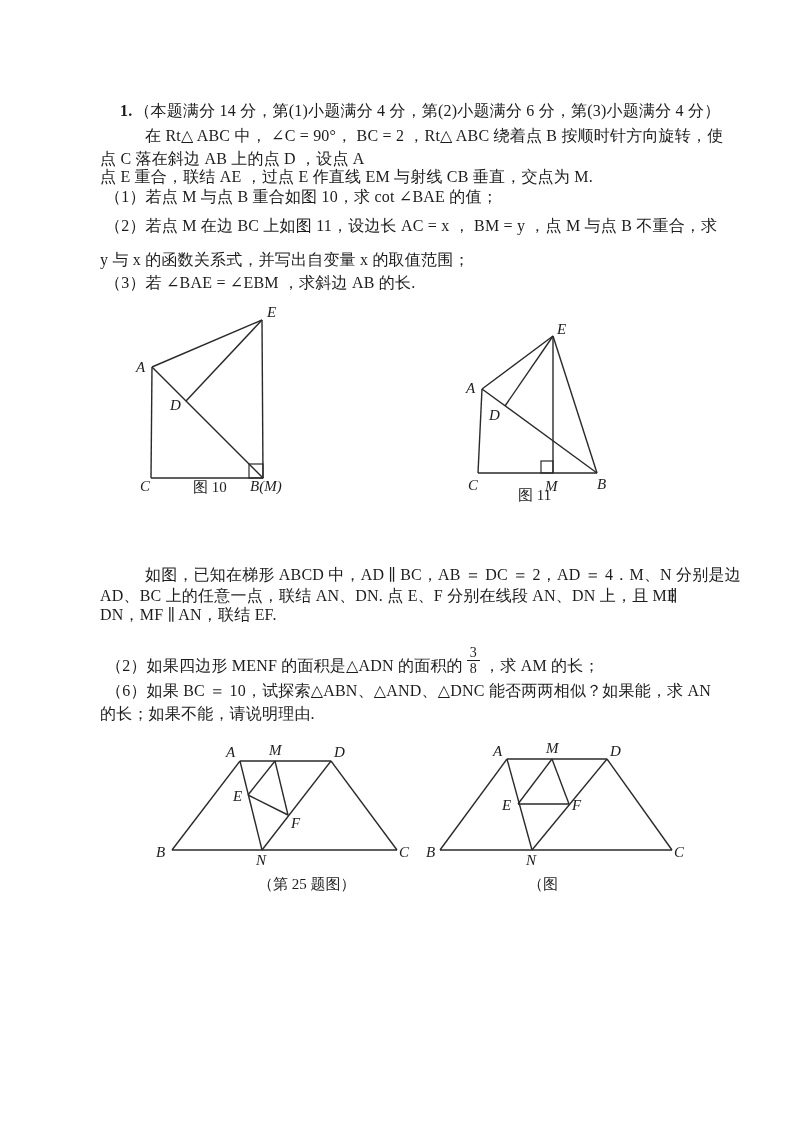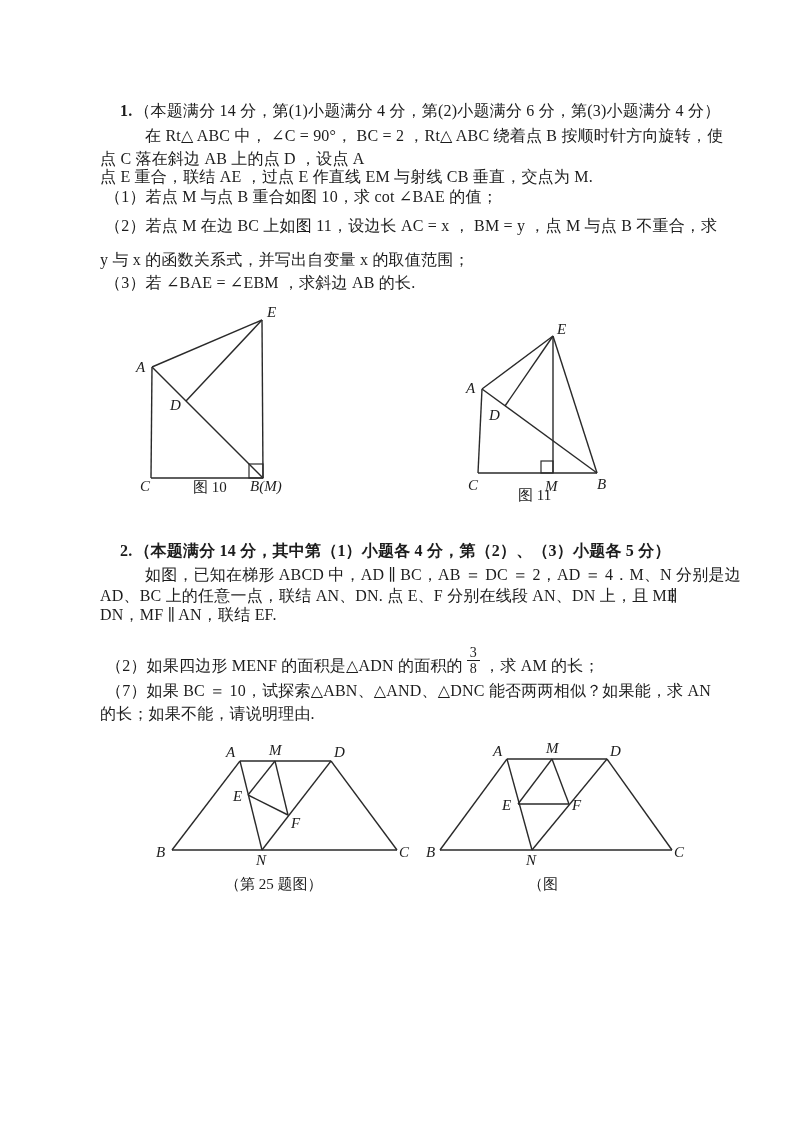"2.（本题满分 14 分，其中第（1）小题各 4 分，第（2）、（3）小题各" div.line { html: <div><span>2.</span><span>（本题满分 14 分，其中第（1）小题各 4 分，第（2）、（3）小题各 5 分）</span></div> -> none }
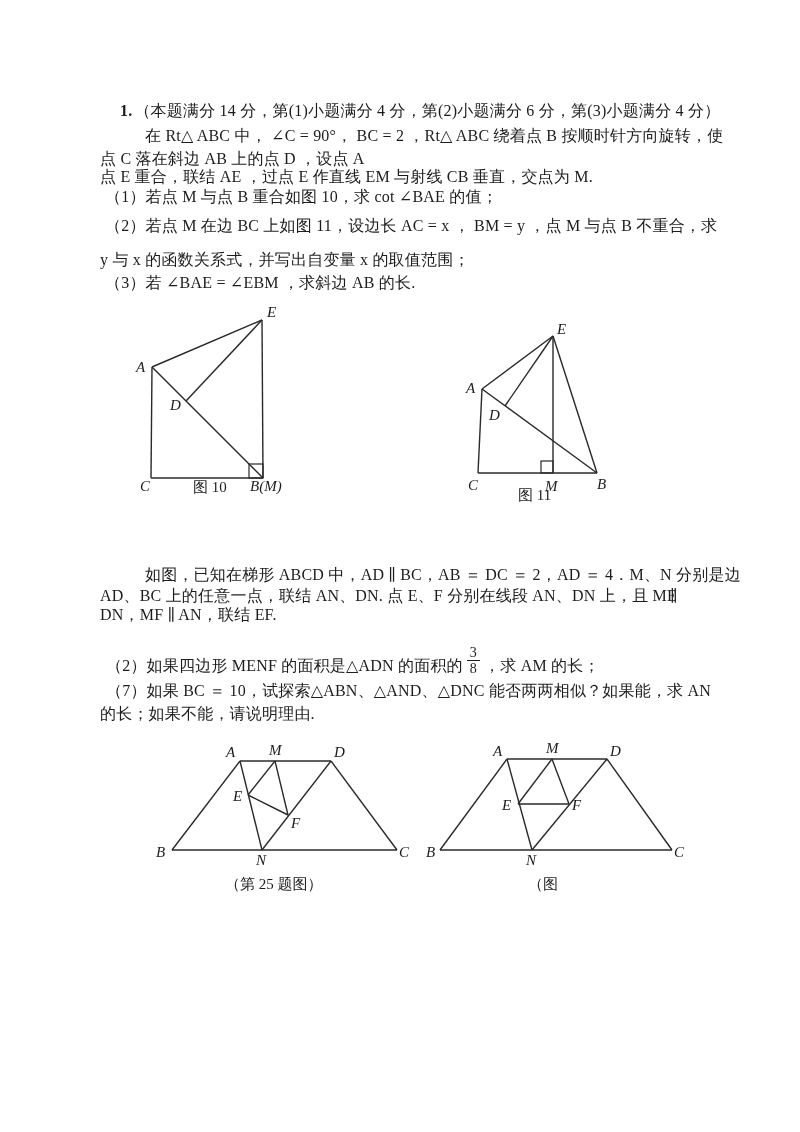"（7）如果 BC ＝ 10，试探索△ABN、△AND、△DNC" div.line { text: 7 -> 6 }
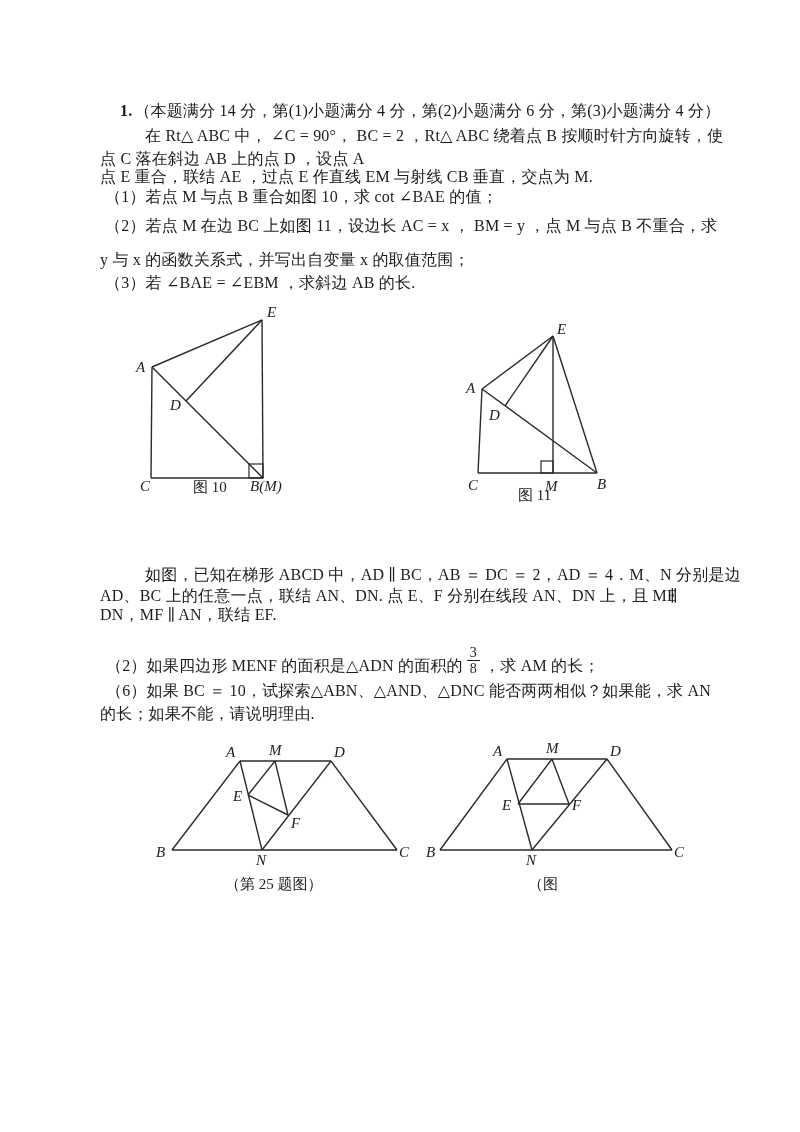"（第 25 题图）" div.caption { left: 225px -> 258px }
